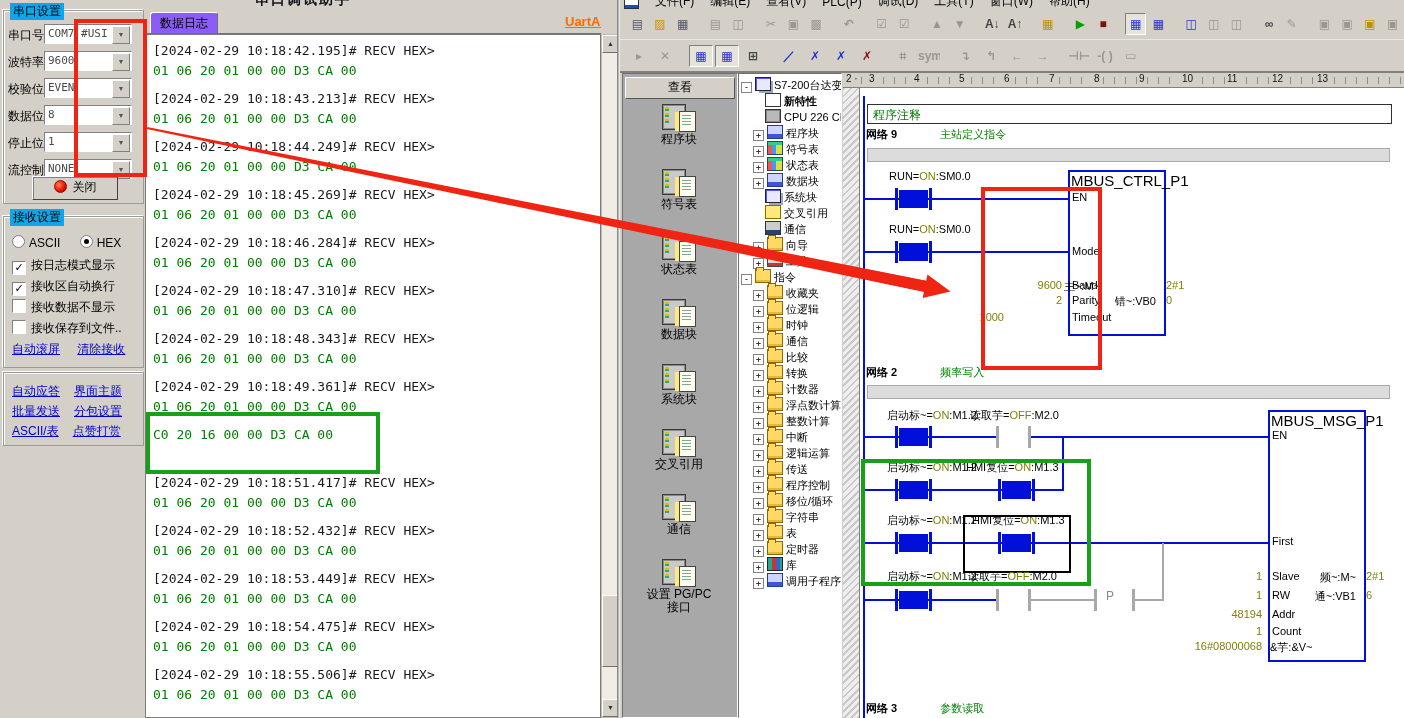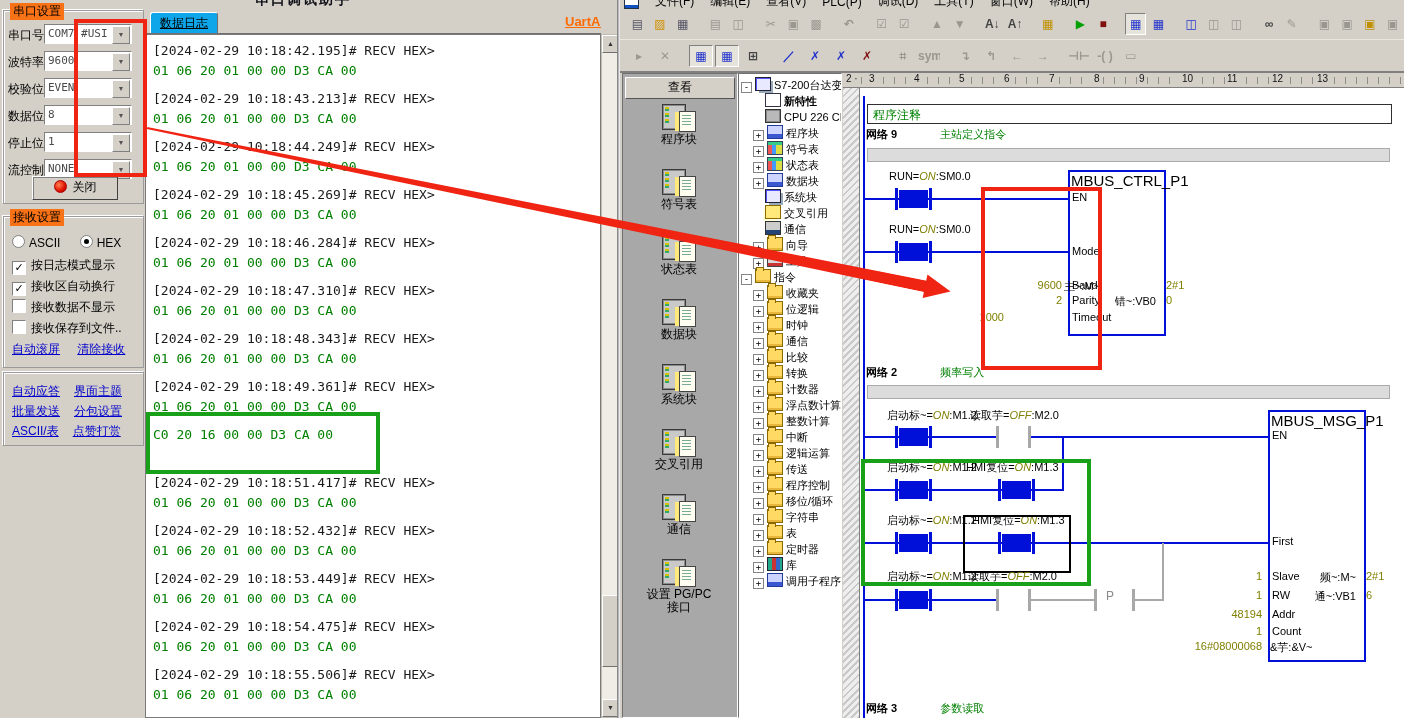"串口设置" .grp-lbl { background: #f97316 -> #0ea5e9 }
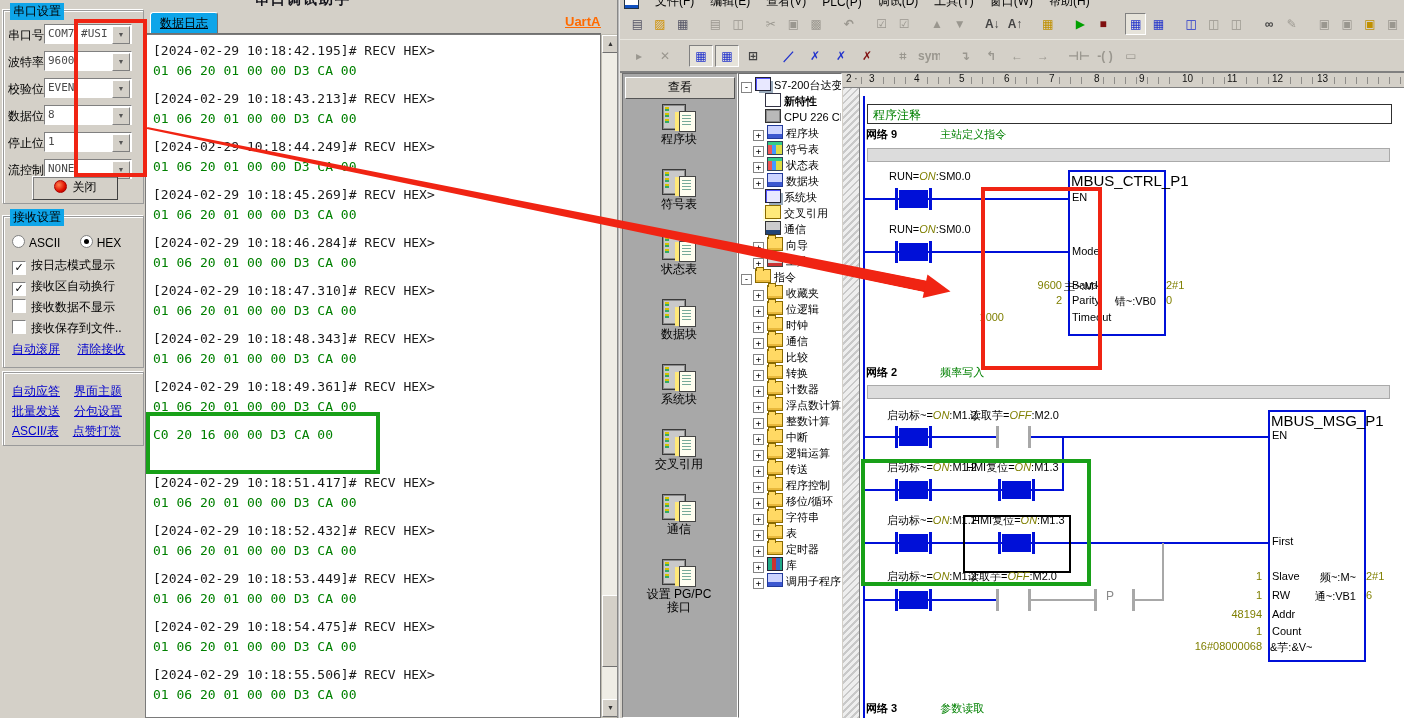"数据日志" .tab { background: #0ea5e9 -> #8b5cf6; text-decoration: underline -> none }
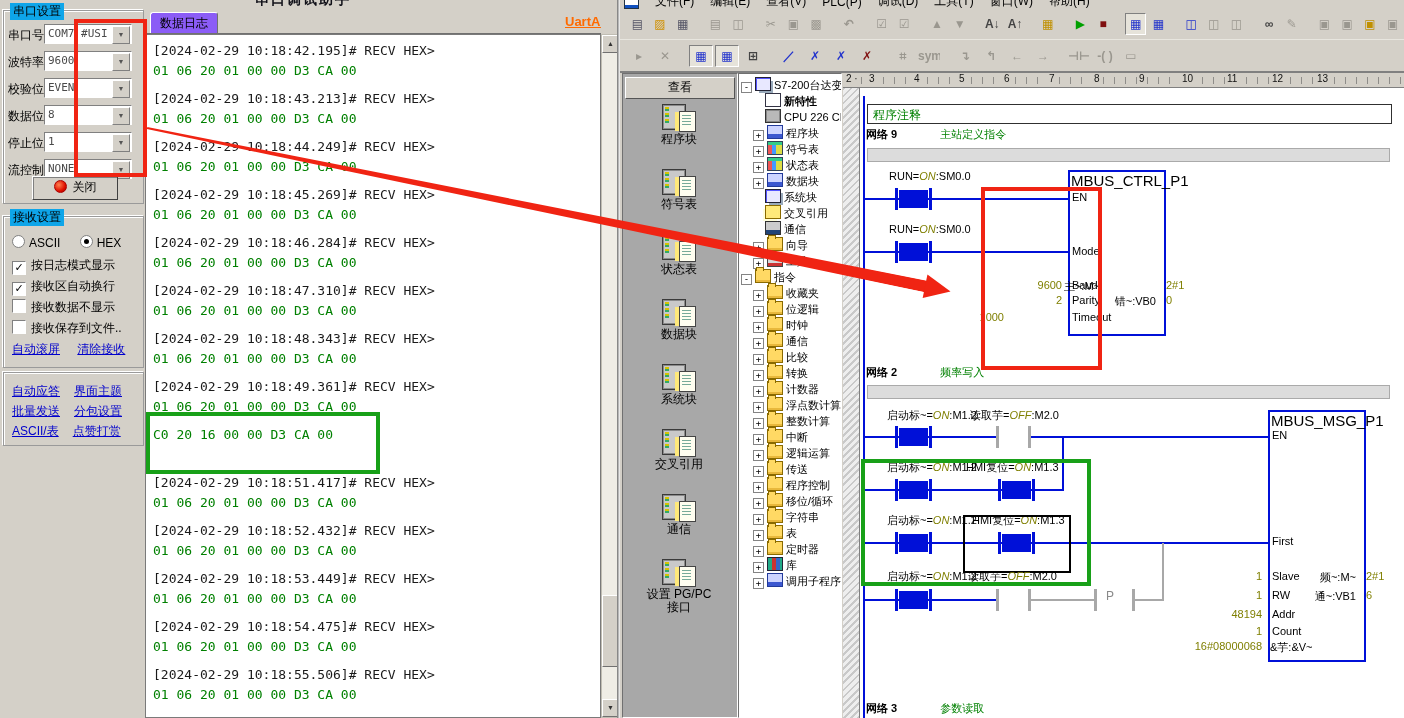"ON" .on { font-style: italic -> none }
